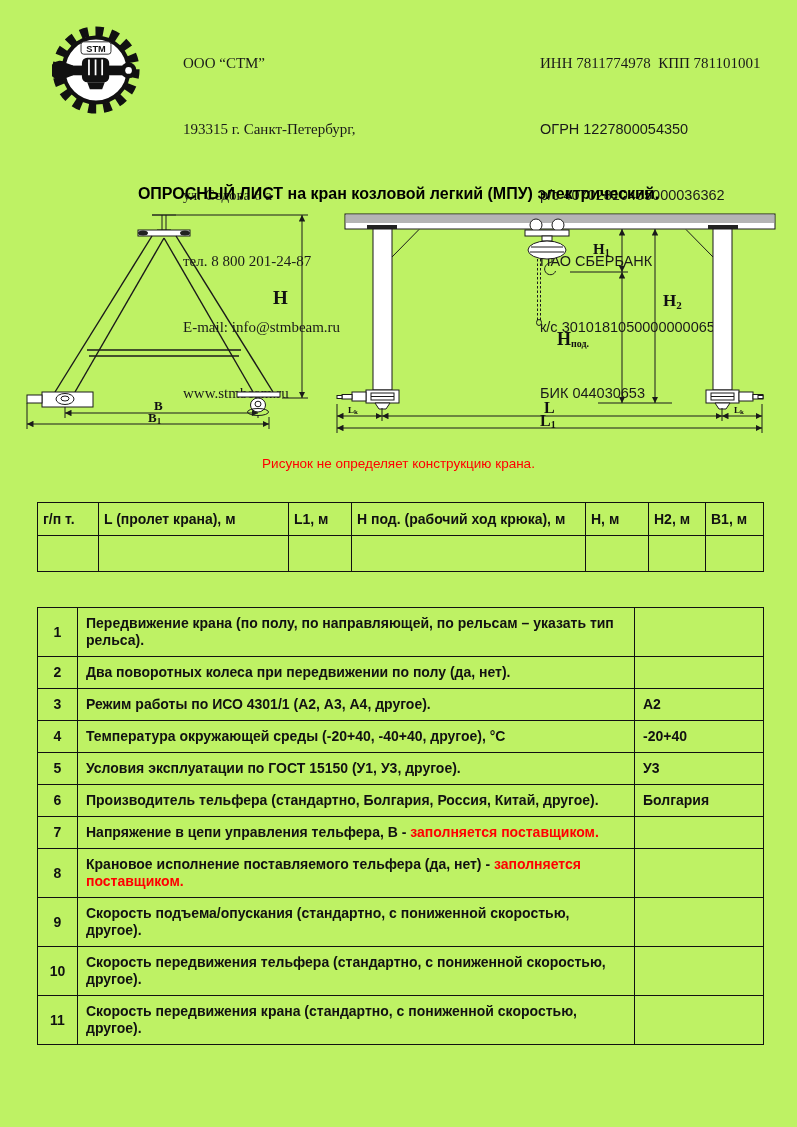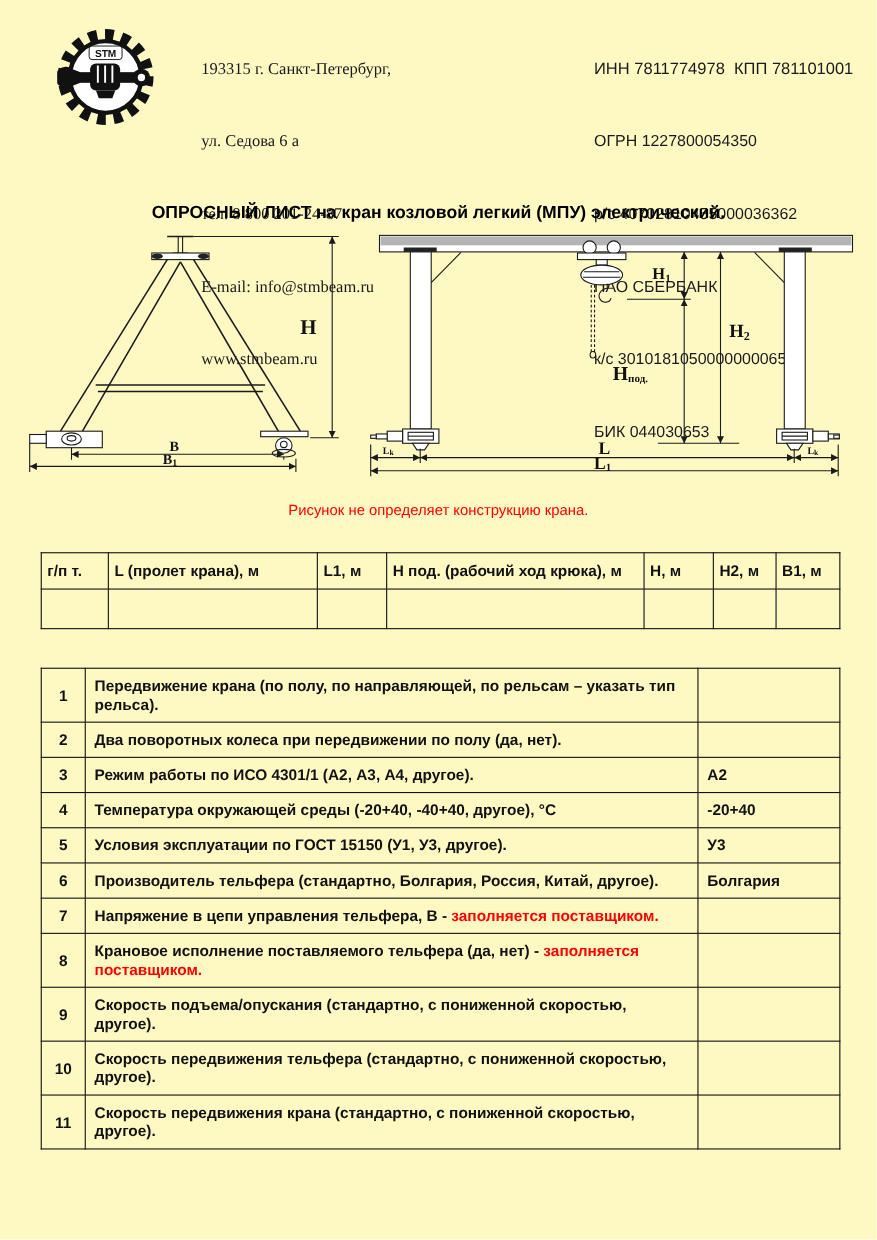"STM" .page { background: #fef9c3 -> #bef264 }
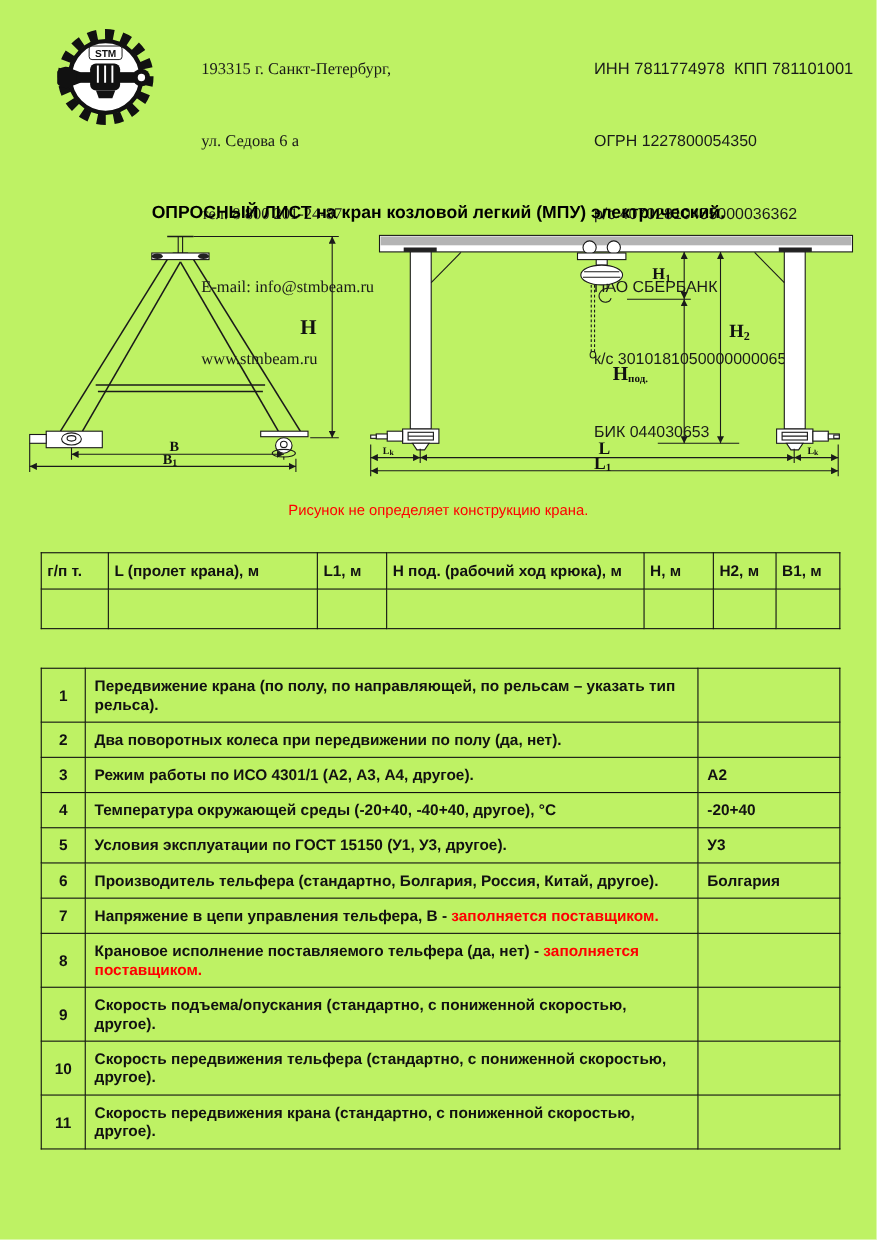"ООО “СТМ”" div { html: none -> <div>ООО “СТМ”</div> }
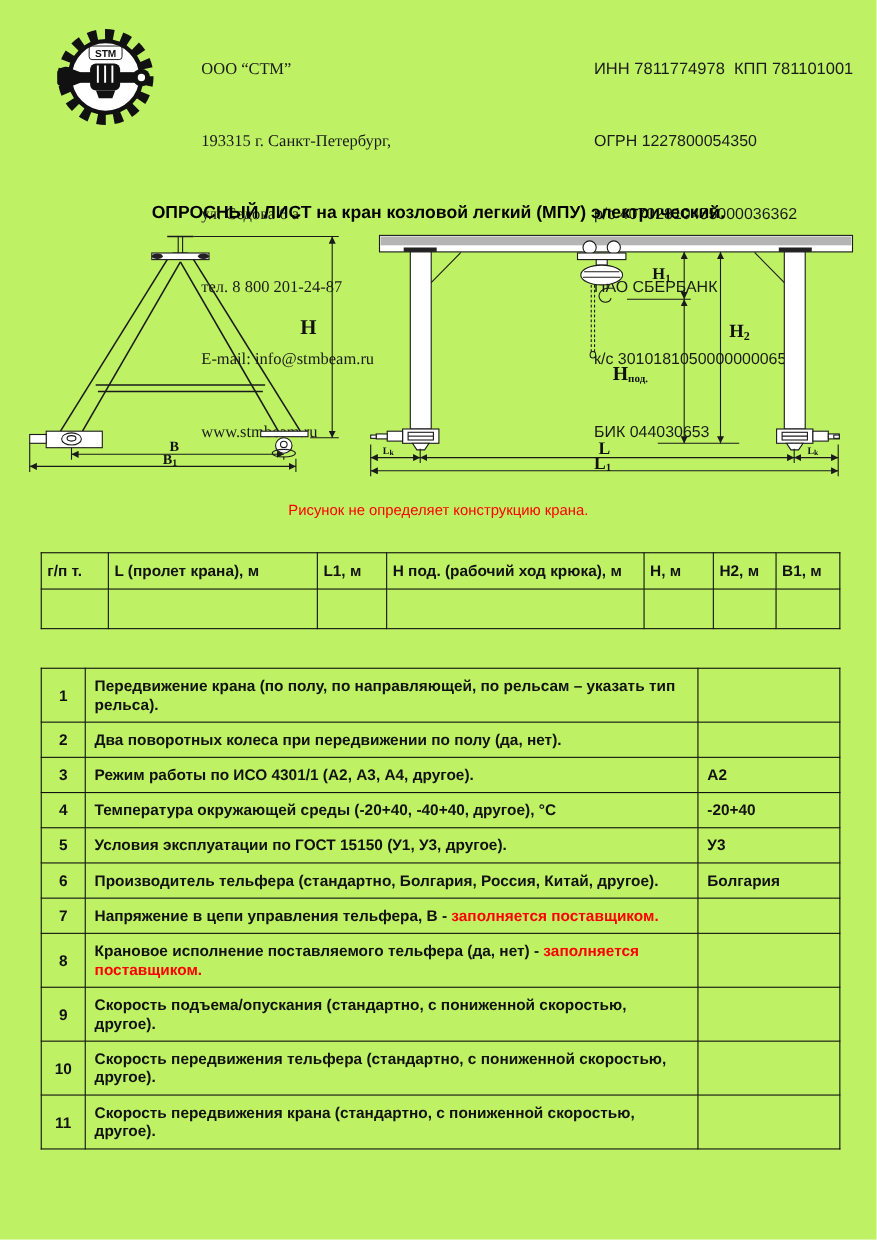"ИНН 7811774978 КПП 781101001" .requisites .serif { font-family: Liberation Sans, sans-serif -> Liberation Serif, serif }
